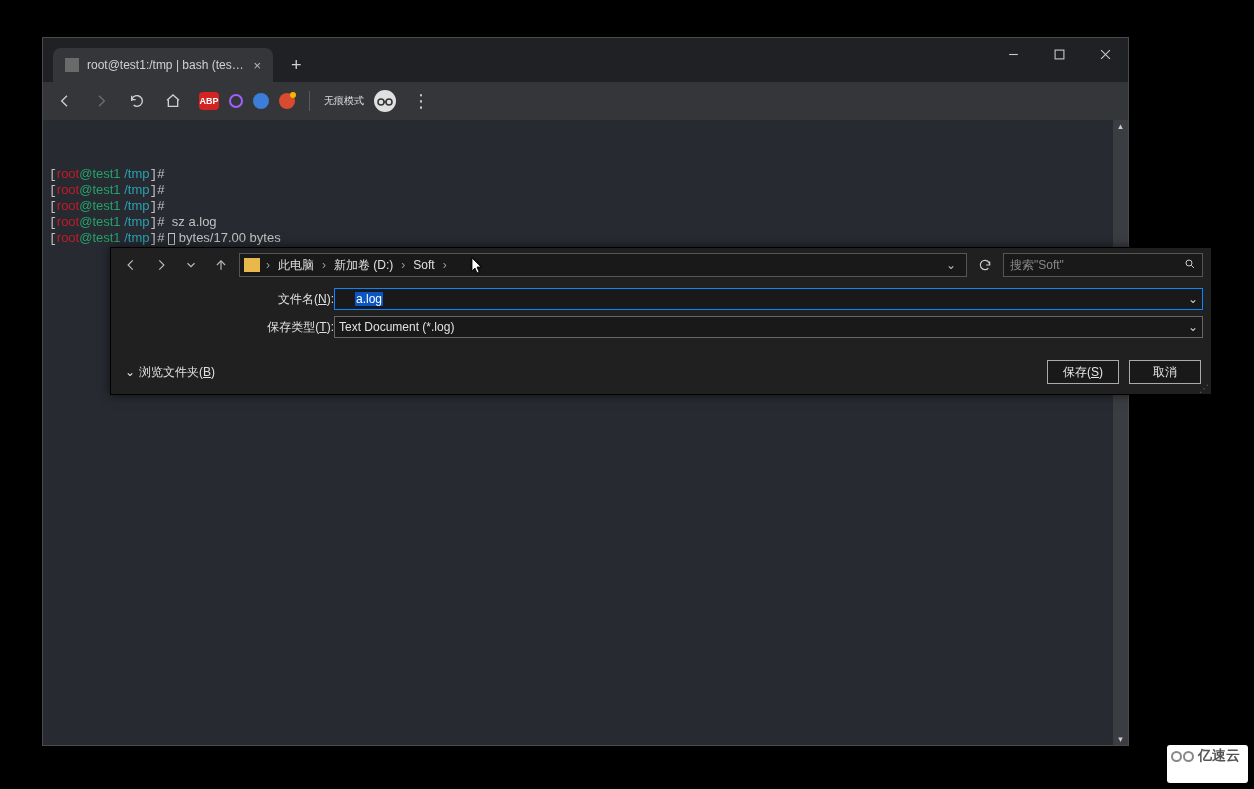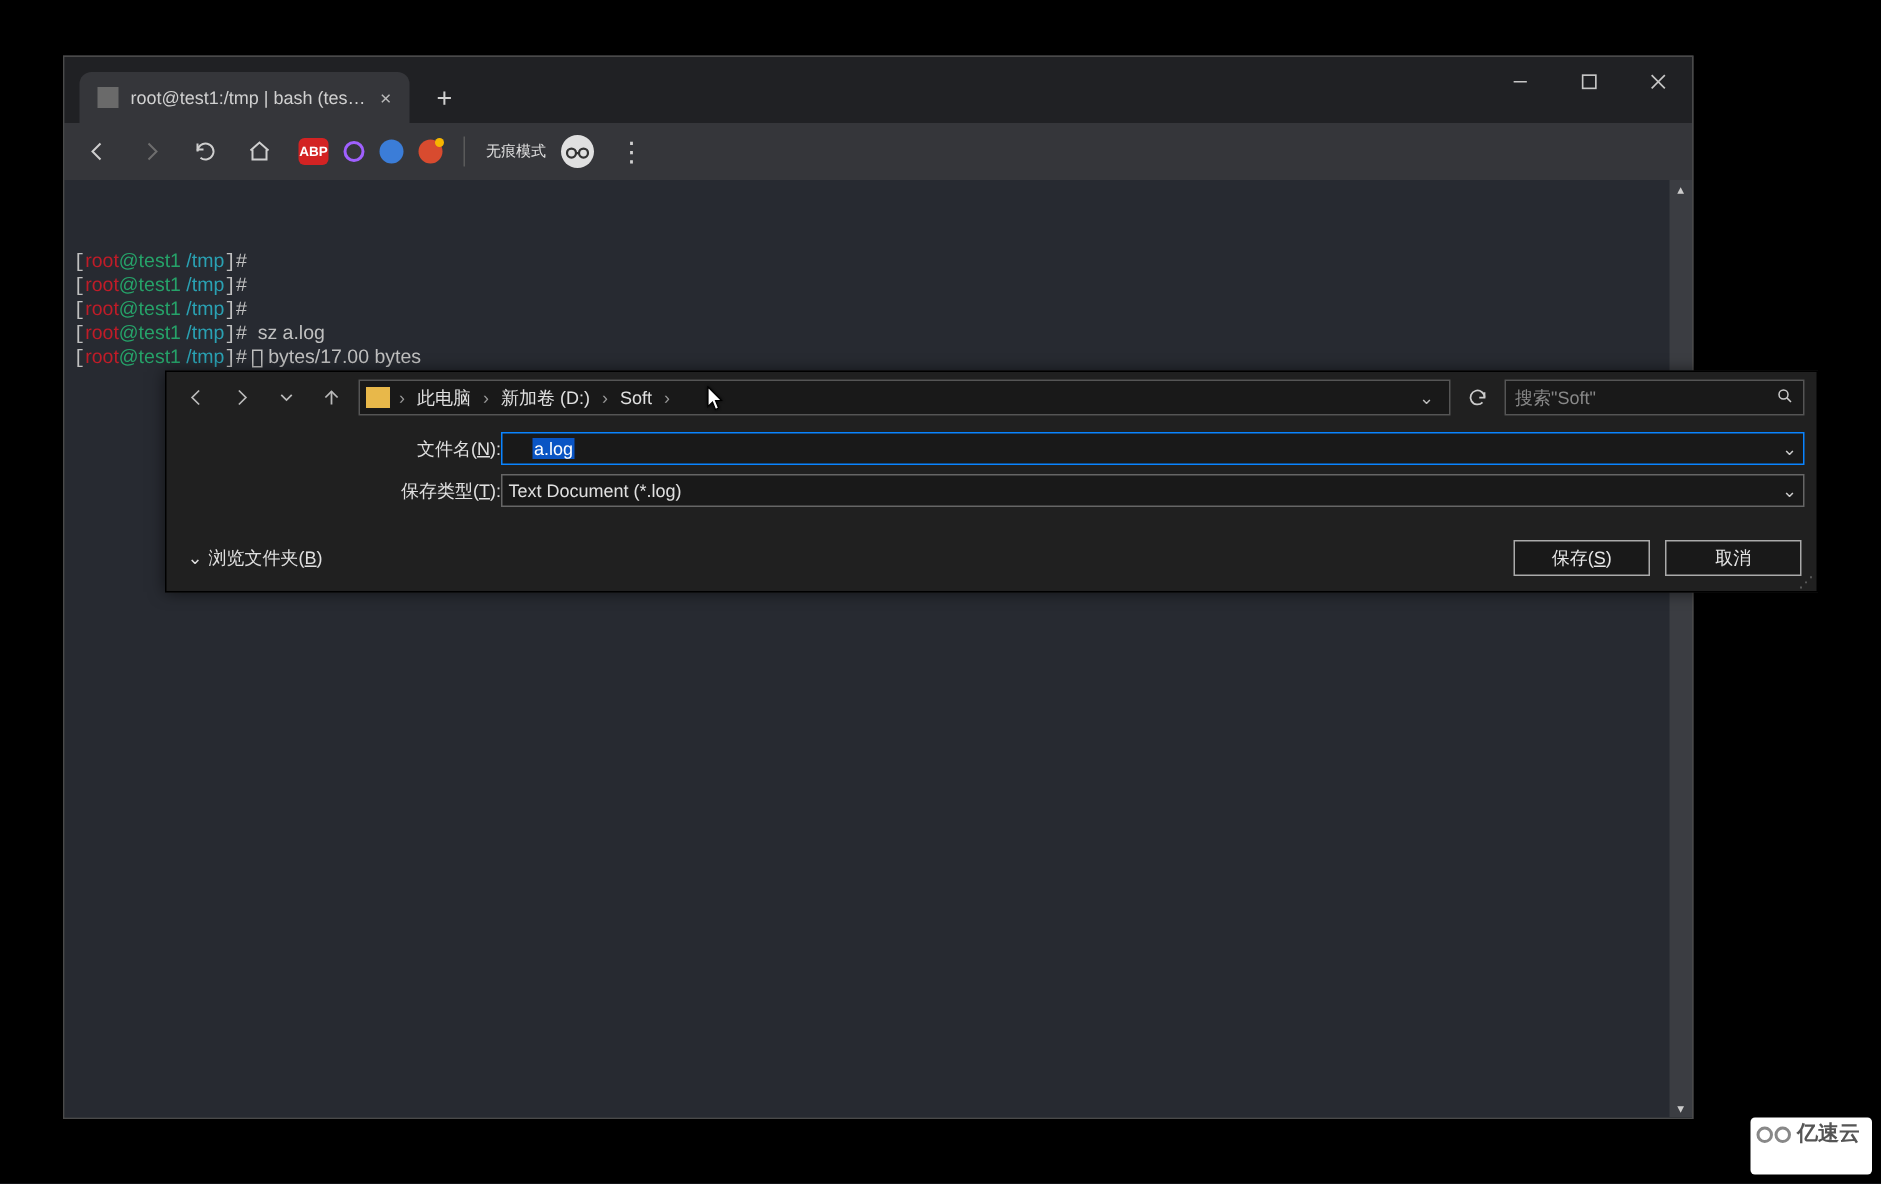"保存(S)" .sd-btn { width: 91px -> 72px }
